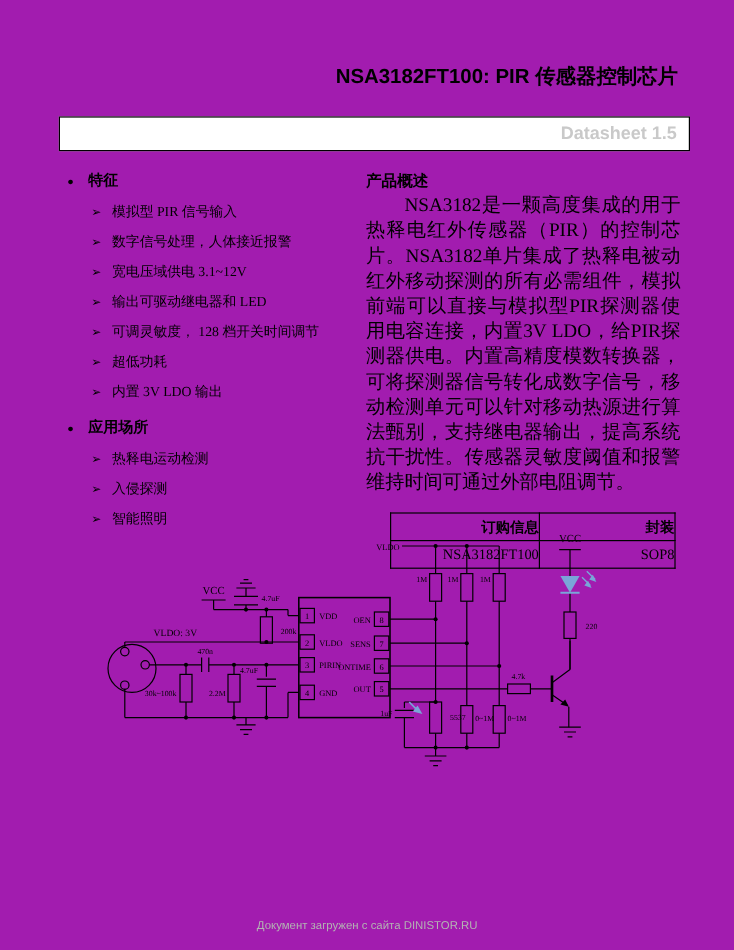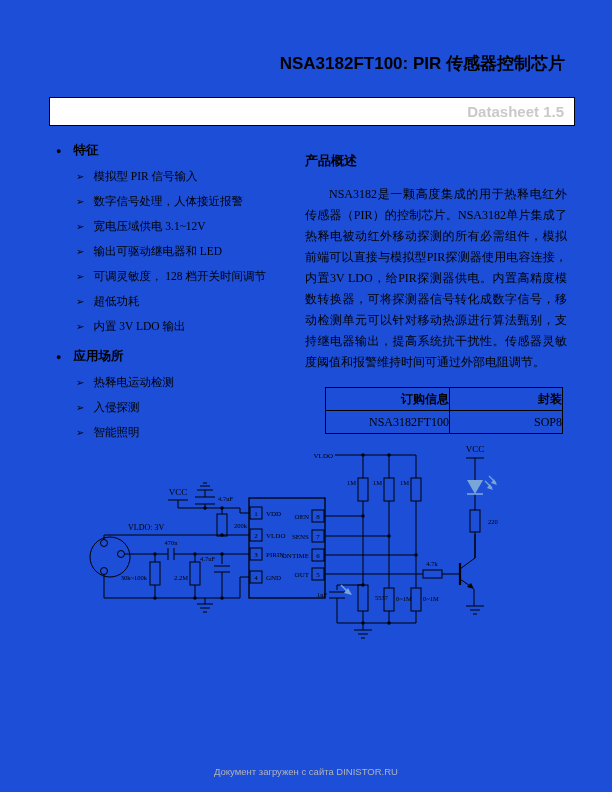"NSA3182FT100: PIR 传感器控制芯片" .page { background: #1d4ed8 -> #a21caf }
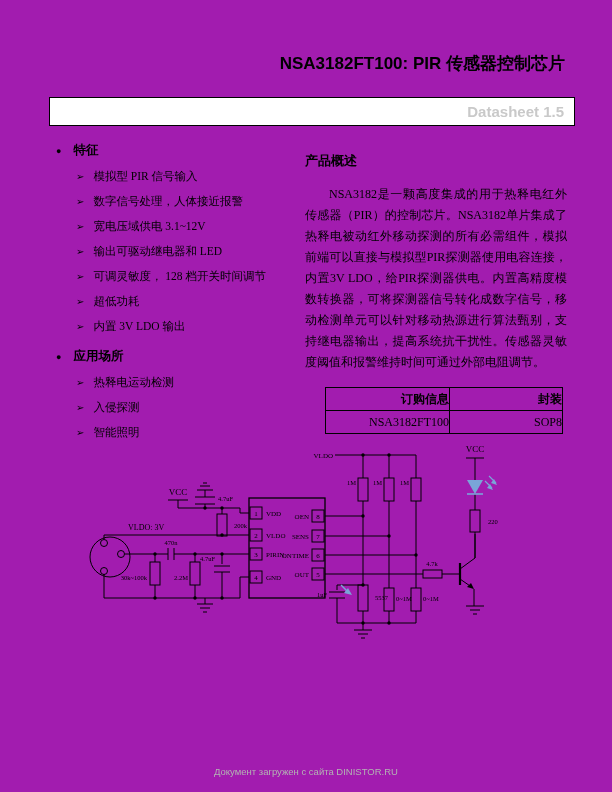"产品概述" .col-right { top: 152px -> 142px }
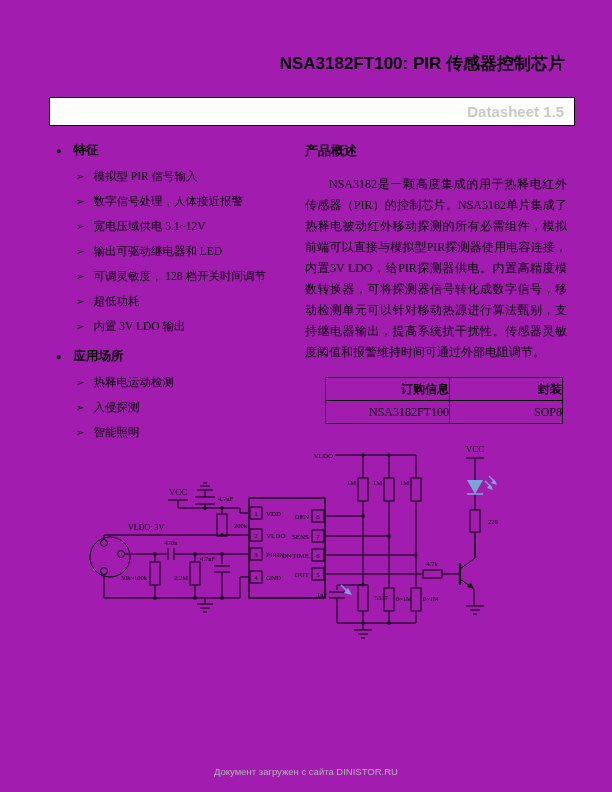"NSA3182是一颗高度集成的用于热释电红外传感器（PIR）的控制芯片。NSA3" .overview-body { font-size: 12px -> 16px; margin-top: 14px -> 1px }
